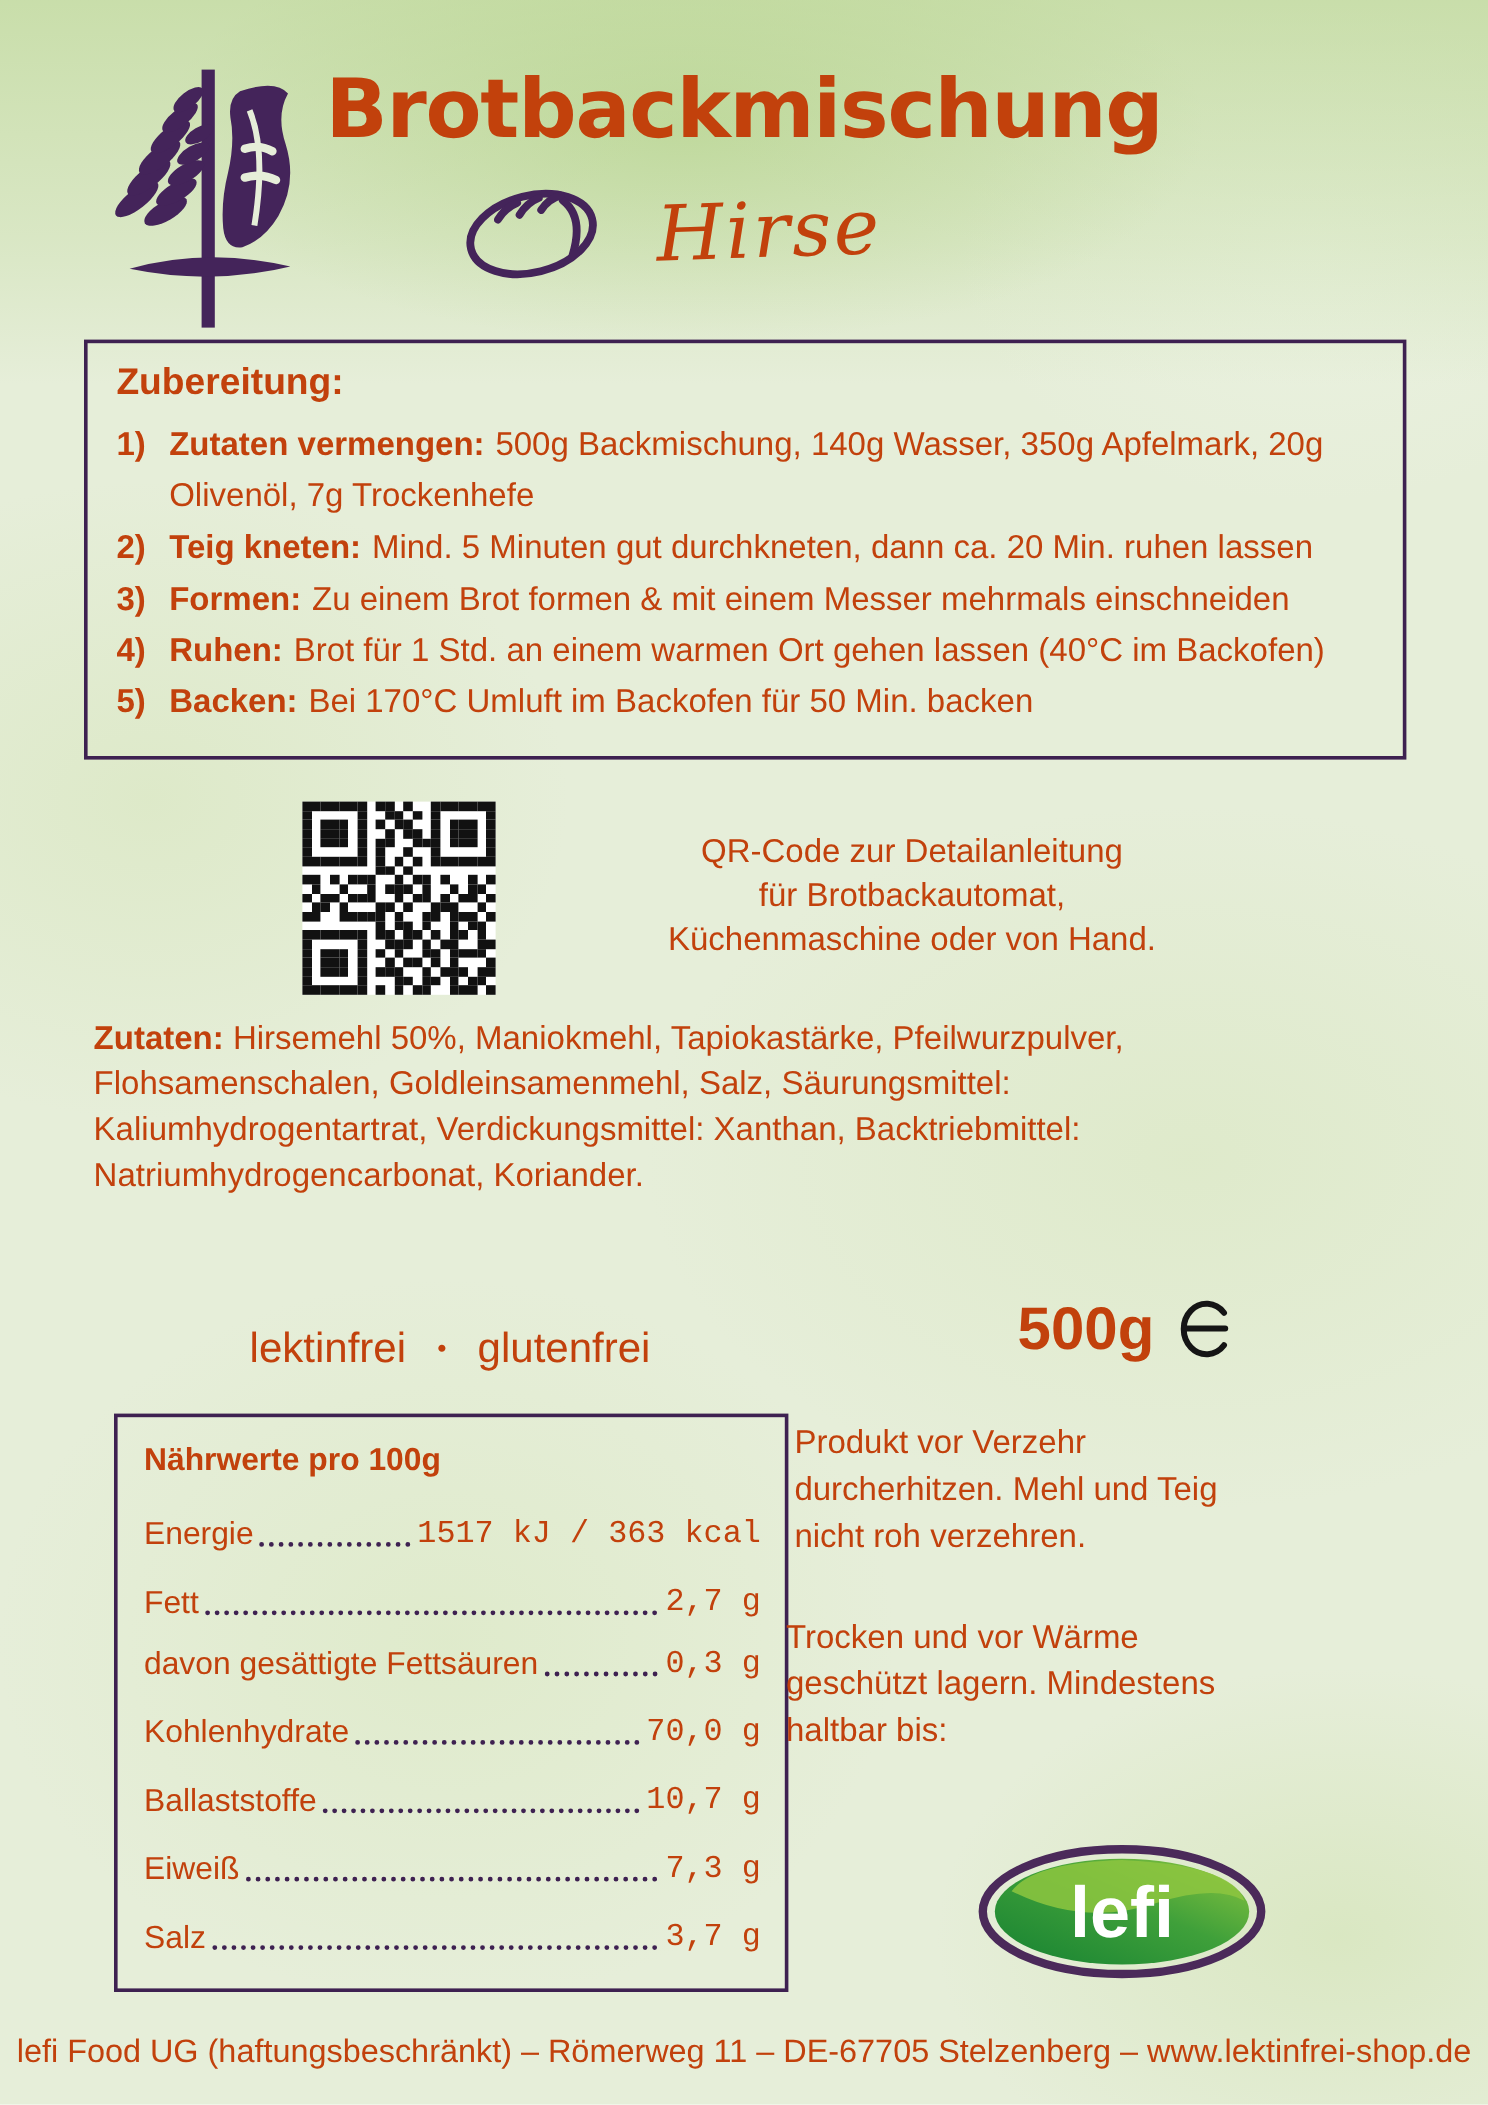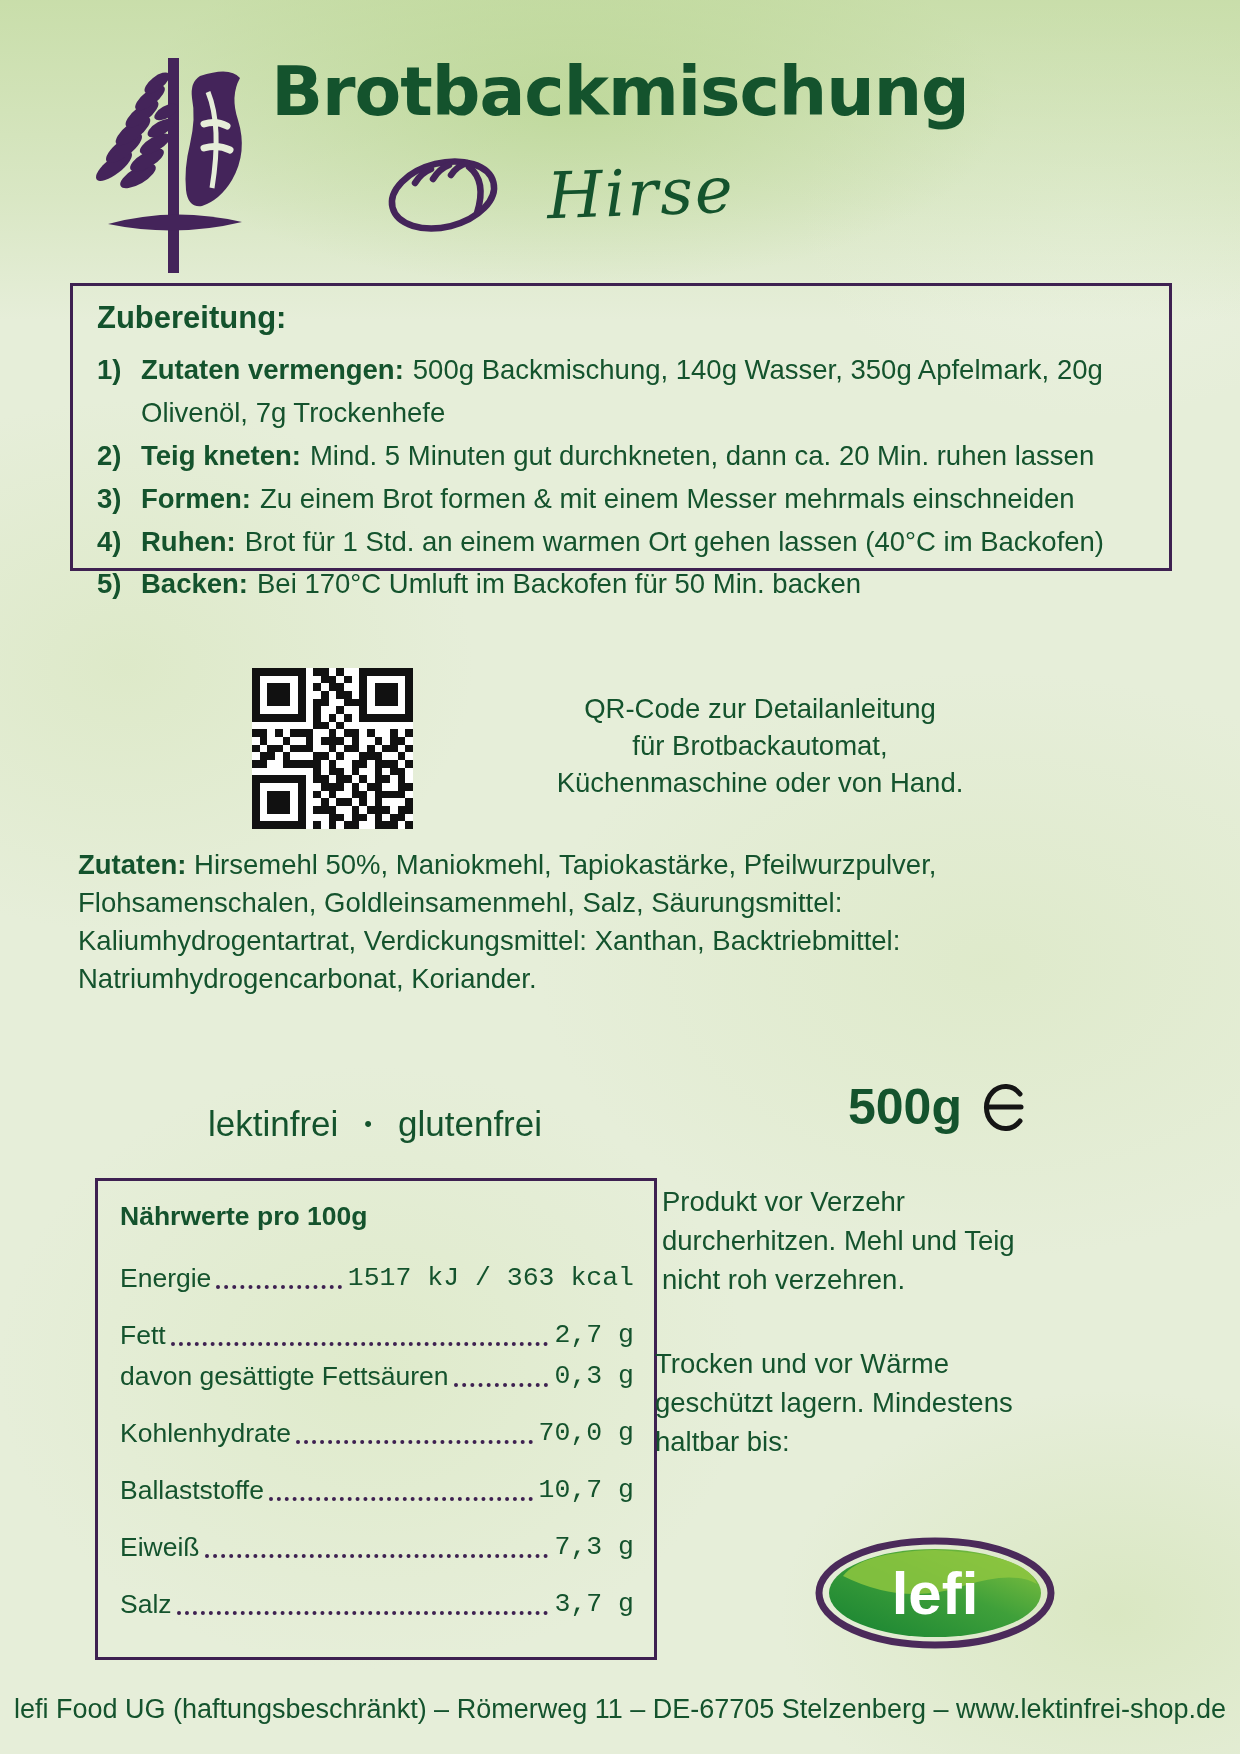"Brotbackmischung" .page { color: #14532d -> #c2410c }
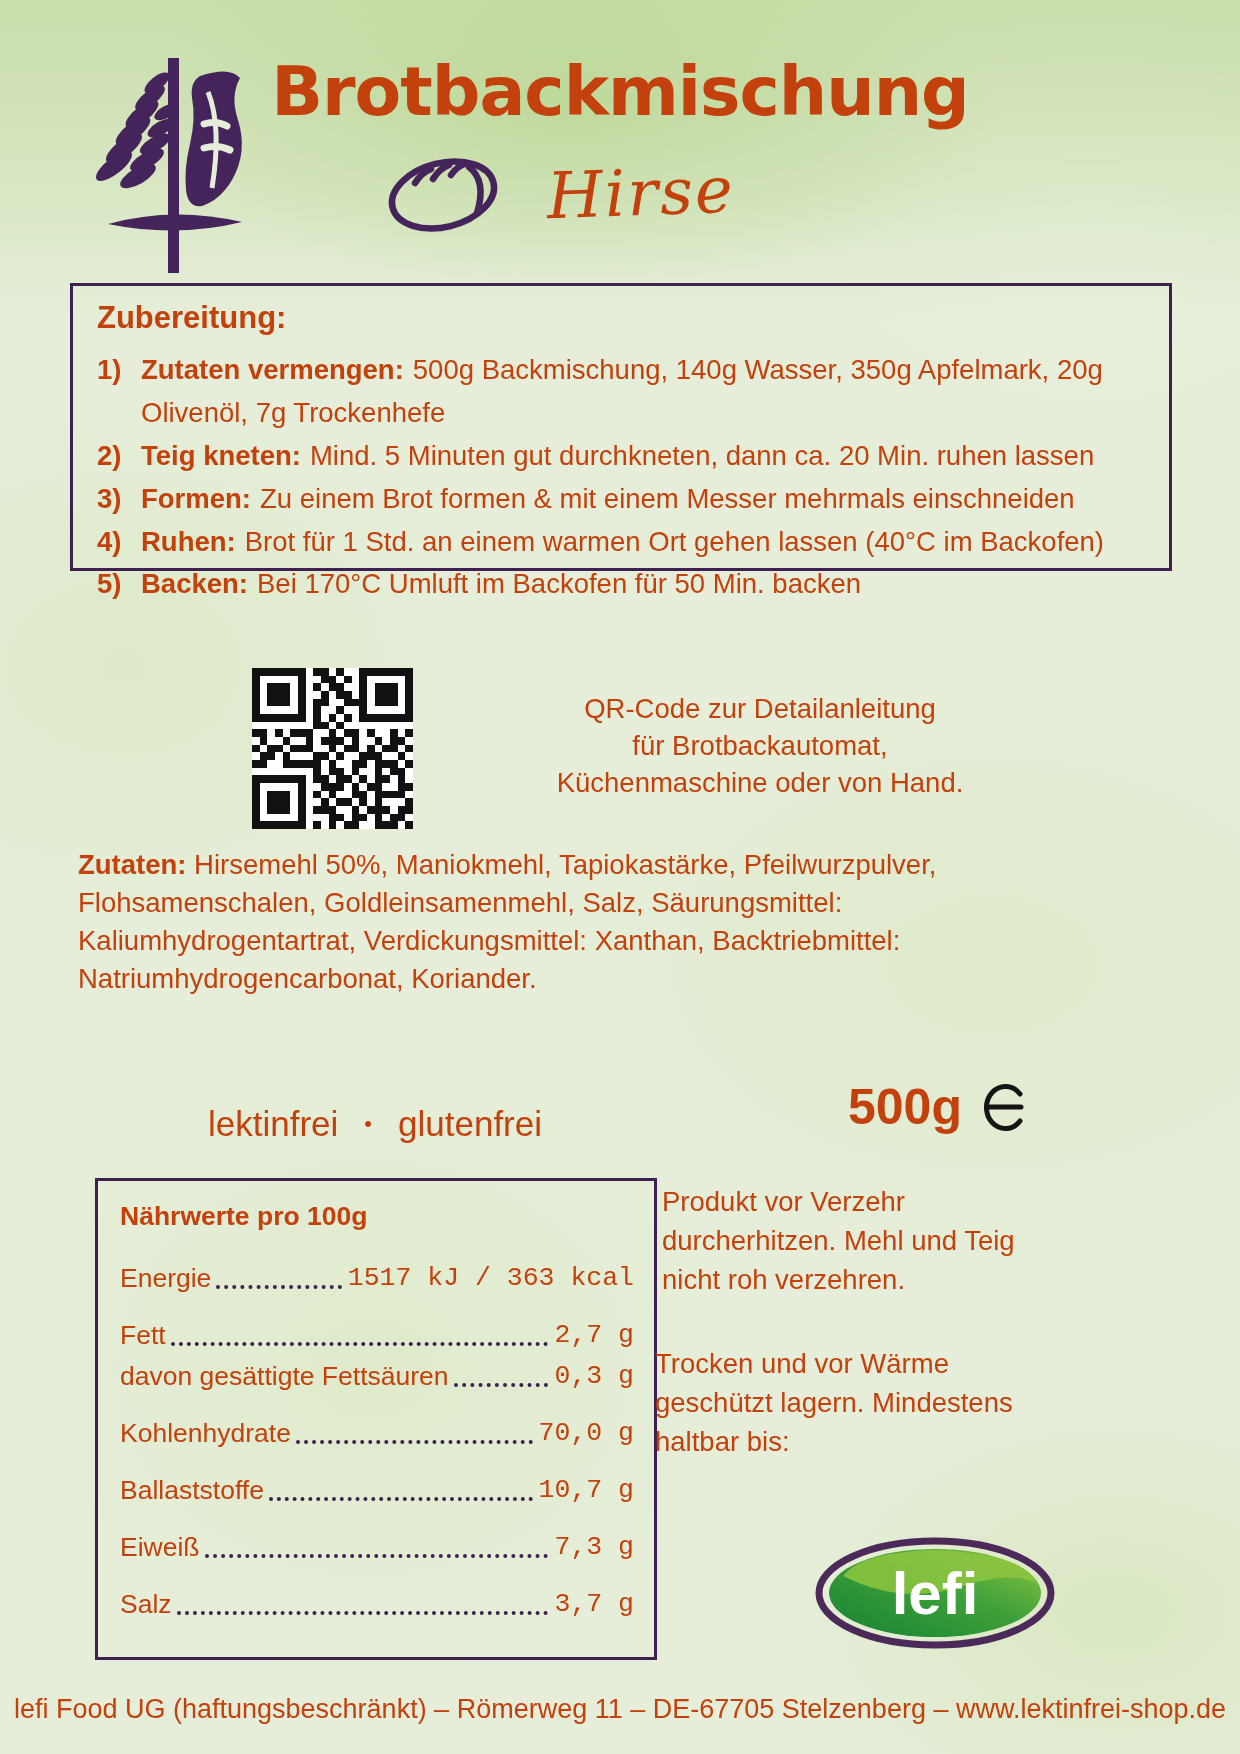"Zubereitung:" .prep-box { height: 288px -> 350px }
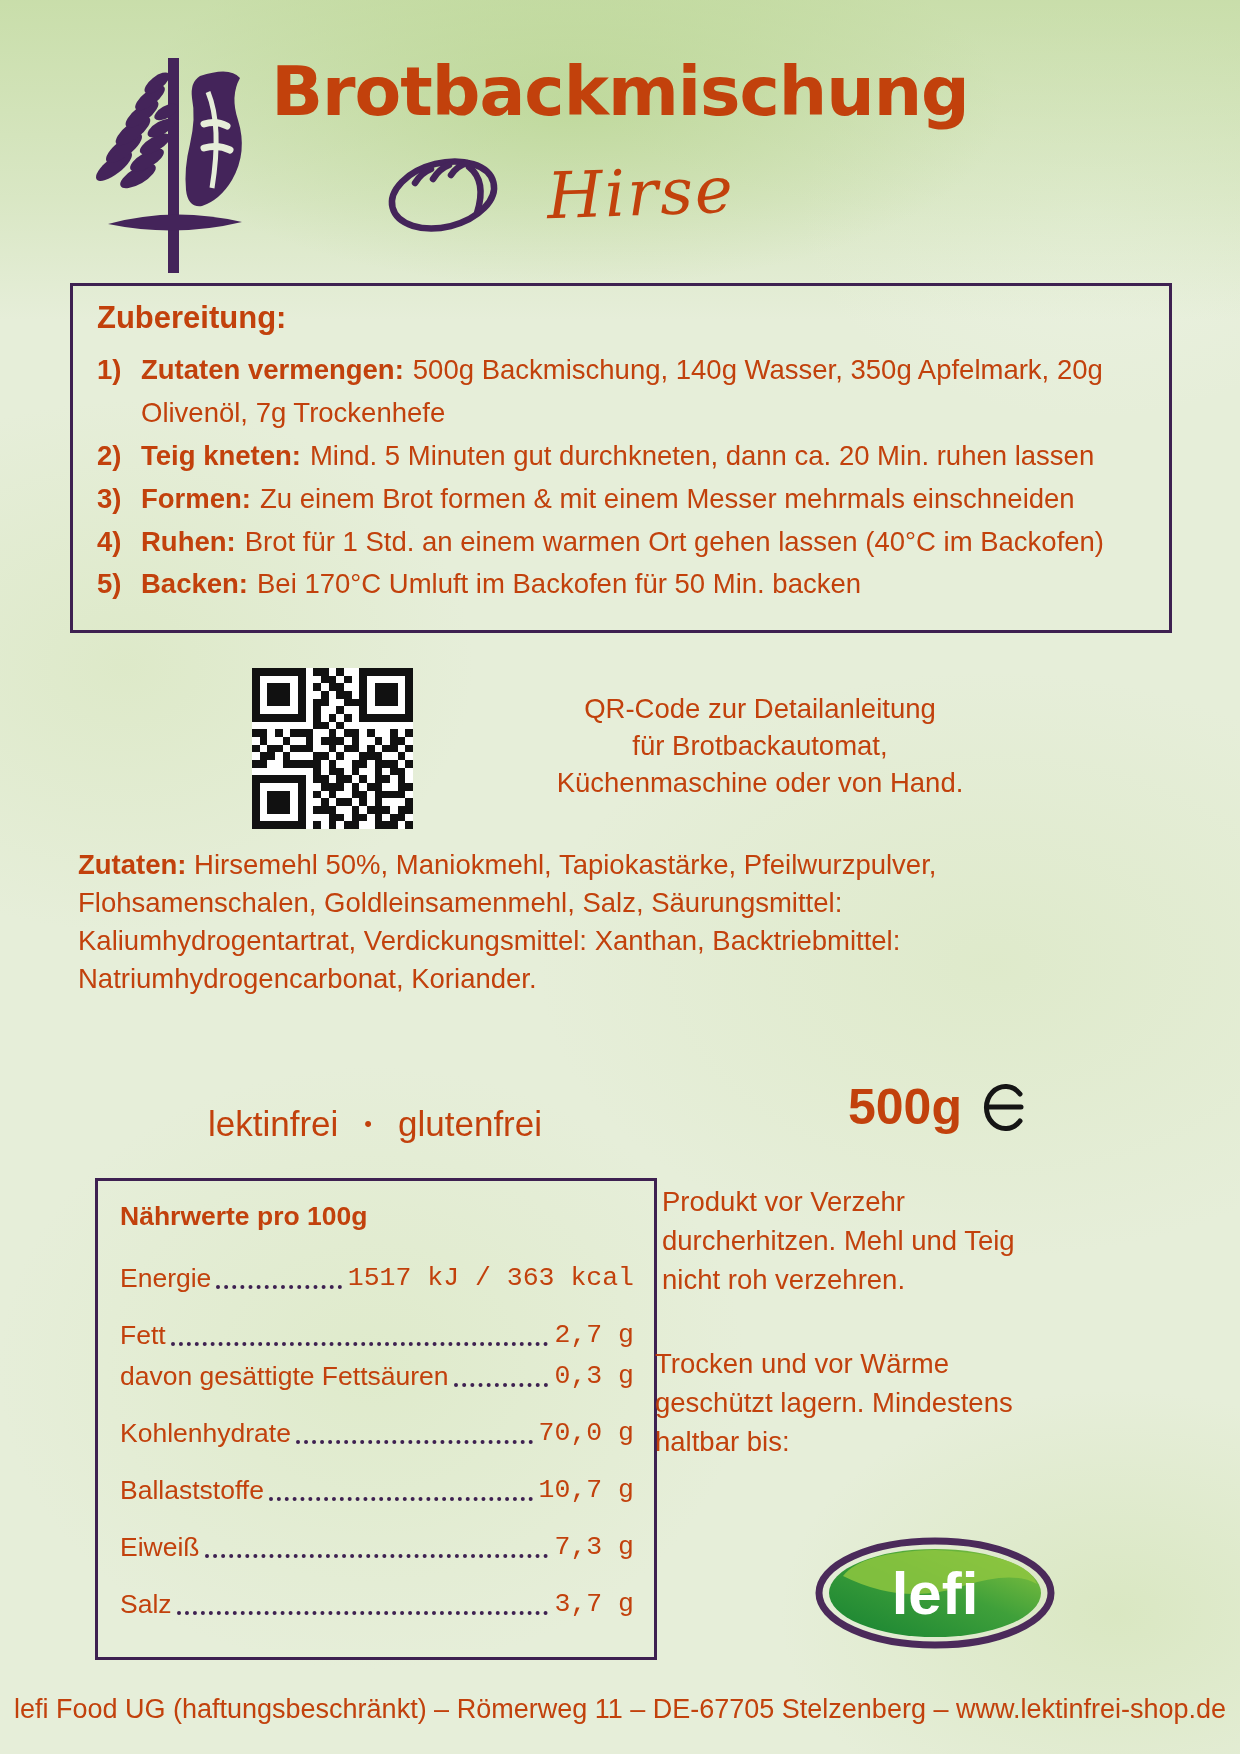"davon gesättigte Fettsäuren" .mt-s { margin-top: 1px -> 11px }
